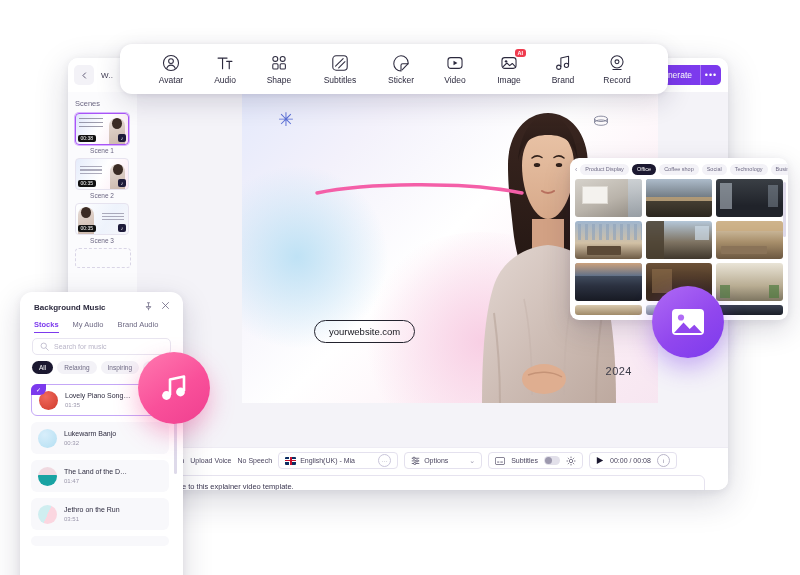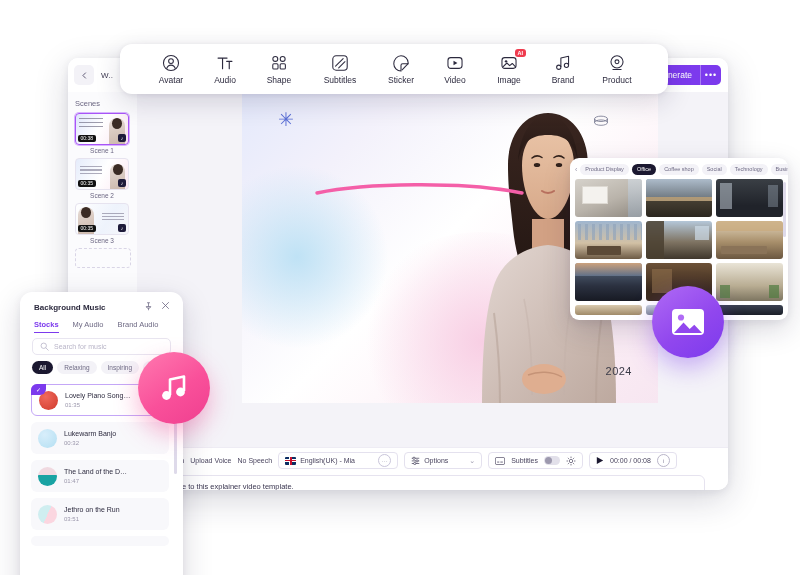"Product" span.tool-lbl { text: Product -> Record }
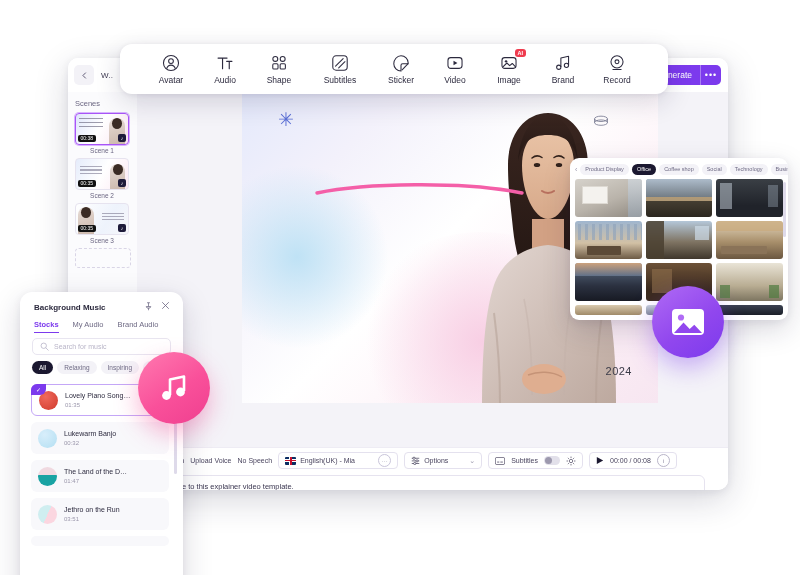"yourwebsite.com" div.abs { html: none -> <div>yourwebsite.com</div> }
